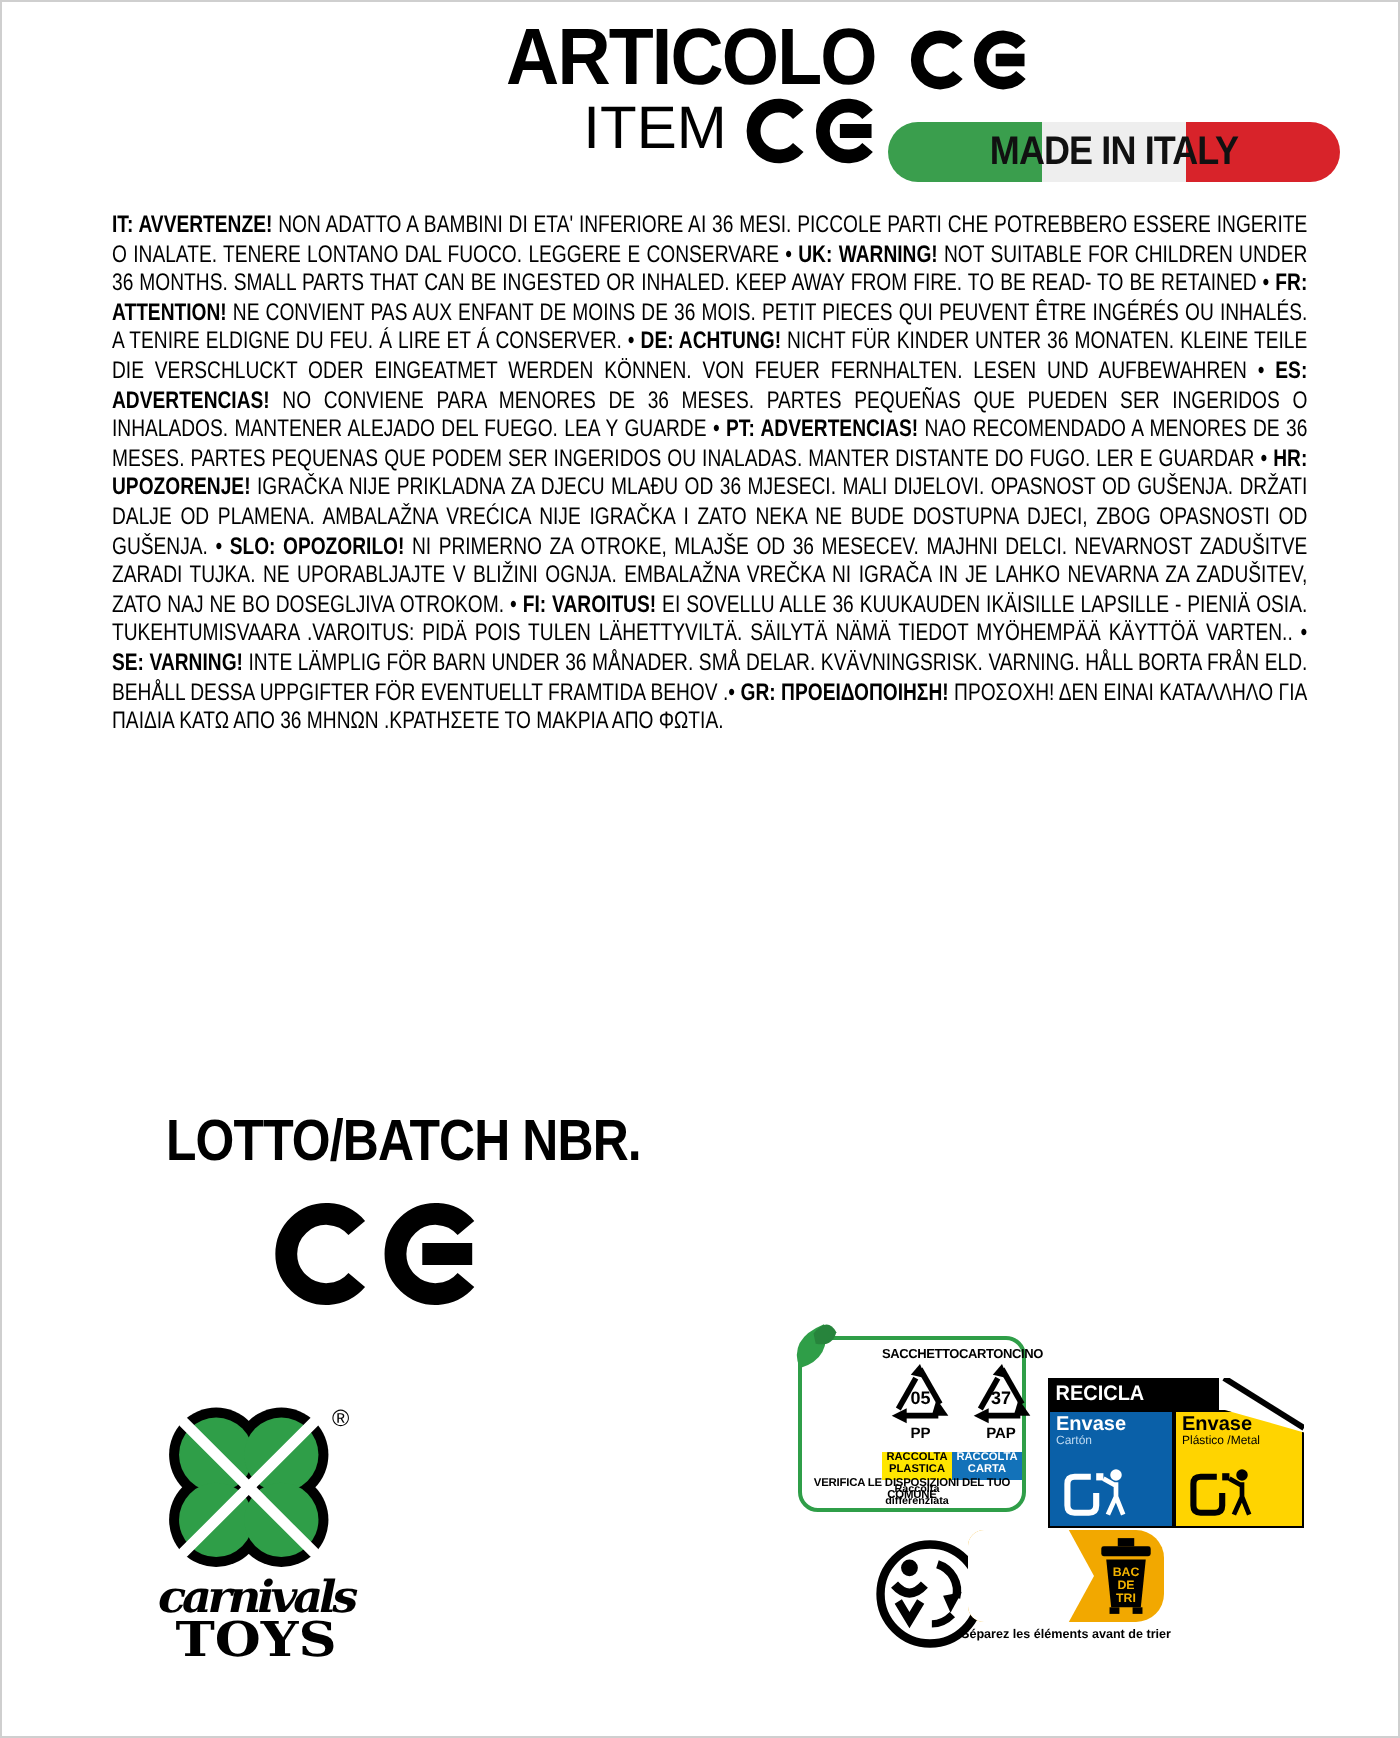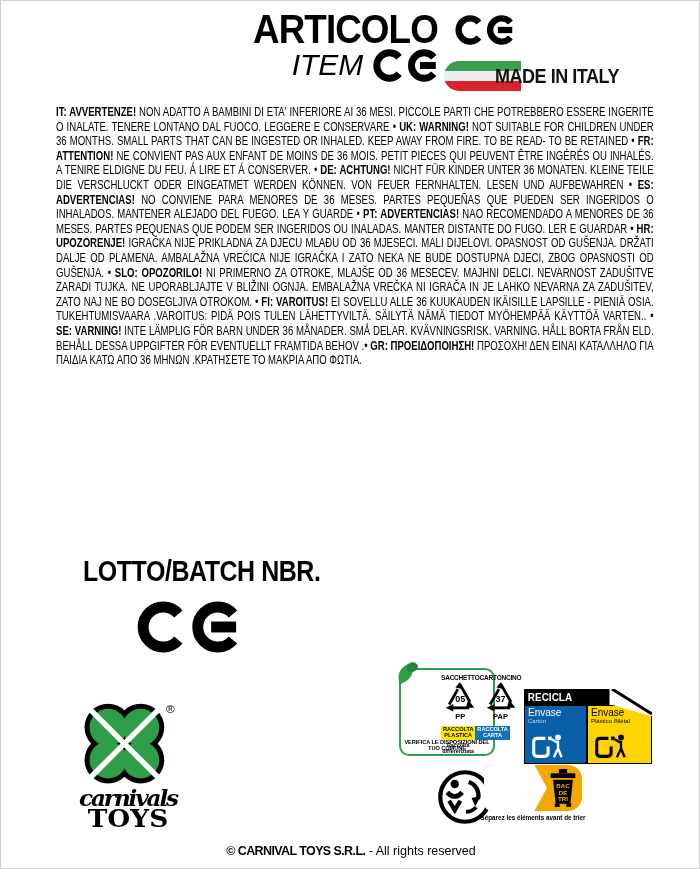"ITEM" .item-text { font-style: italic -> none }
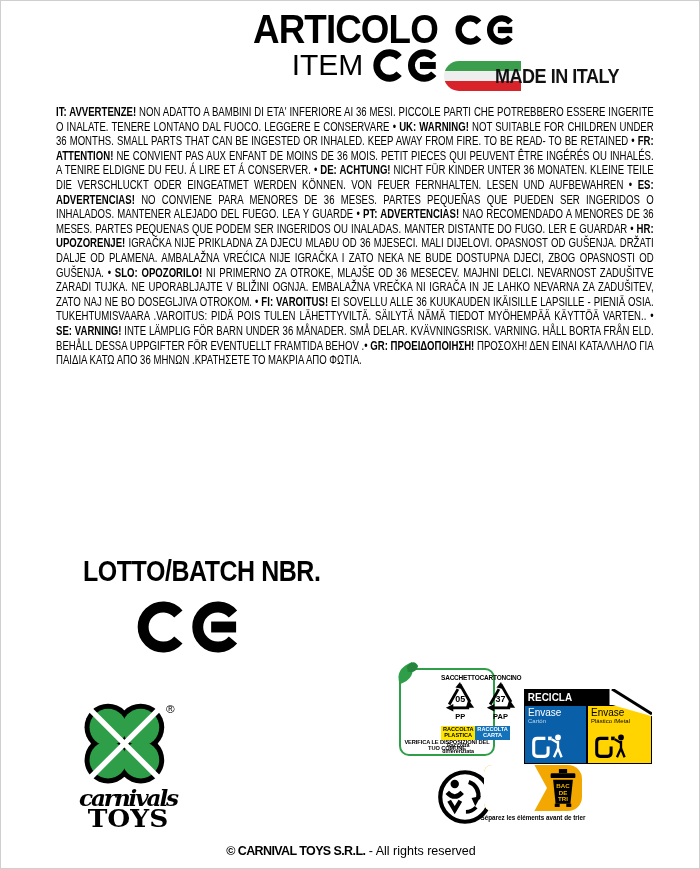"MADE IN ITALY" .miy { flex-direction: column -> none }
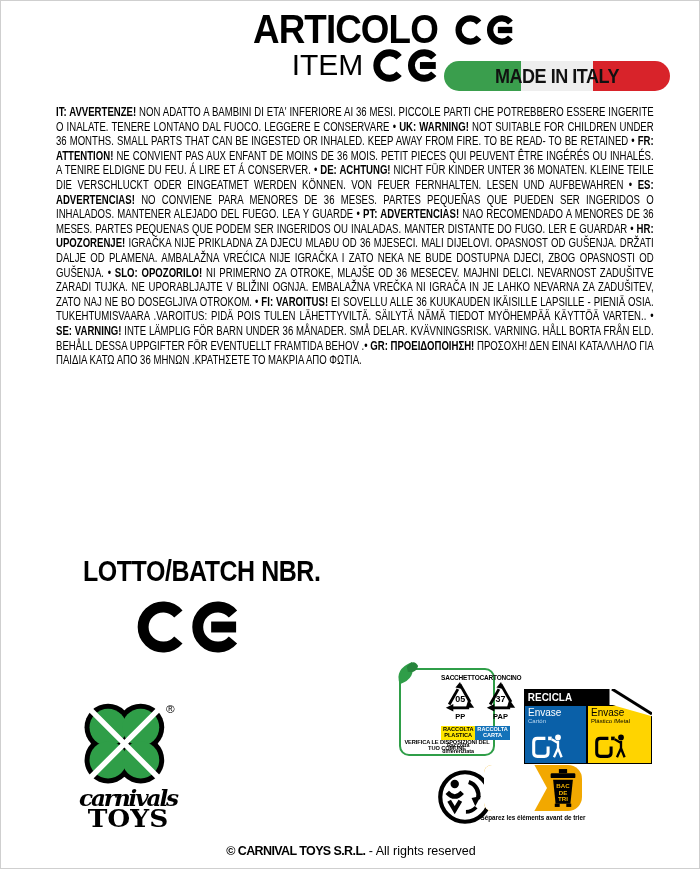"05" .gbox { width: 96px -> 114px }
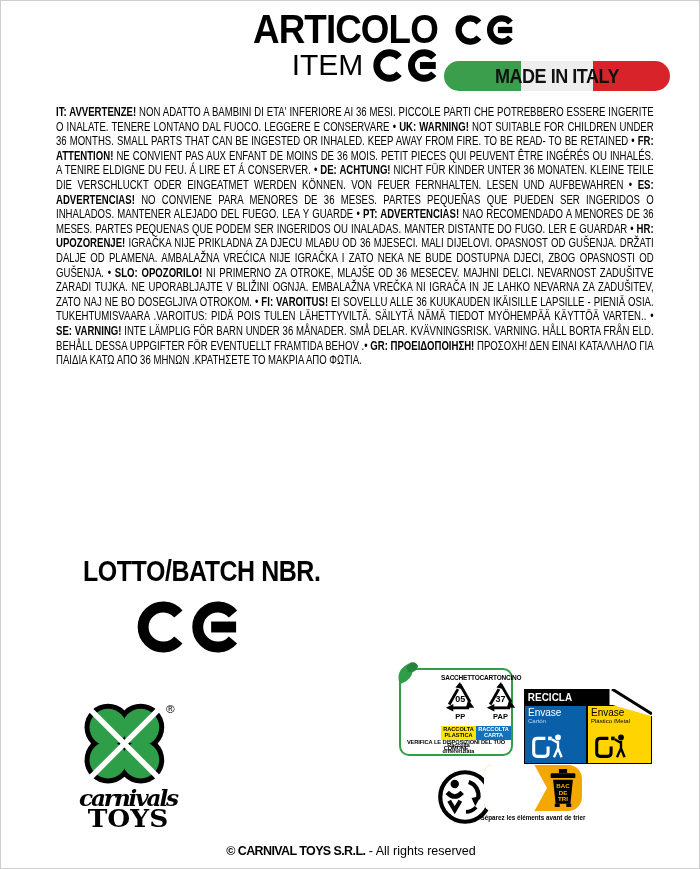"Envase" .rec-pan .t { font-weight: normal -> bold }
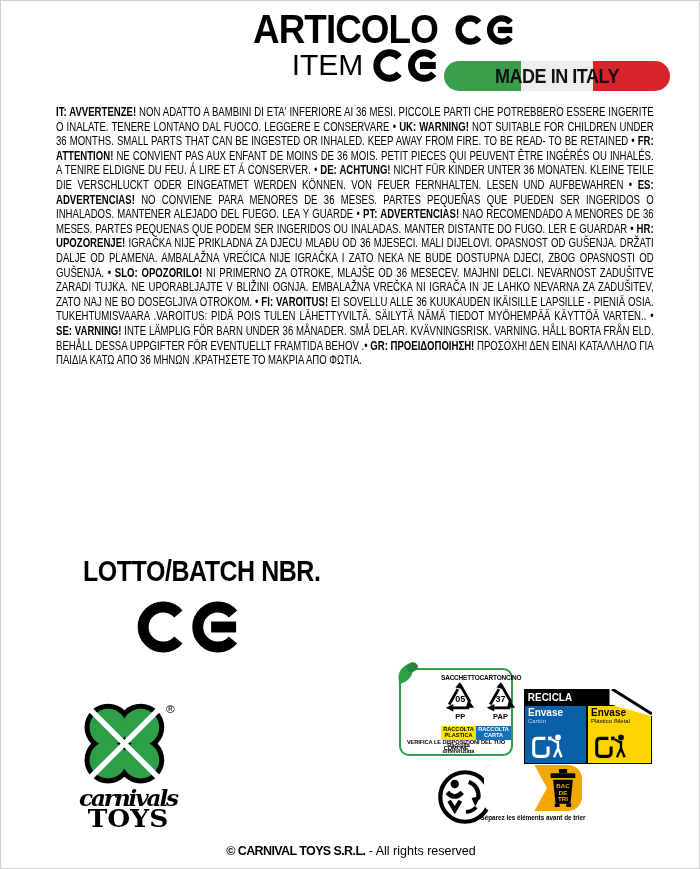"© CARNIVAL TOYS S.R.L. -" div.copy { html: <div><b>© CARNIVAL TOYS S.R.L.</b><span> - All rights reserved</span></div> -> none }
